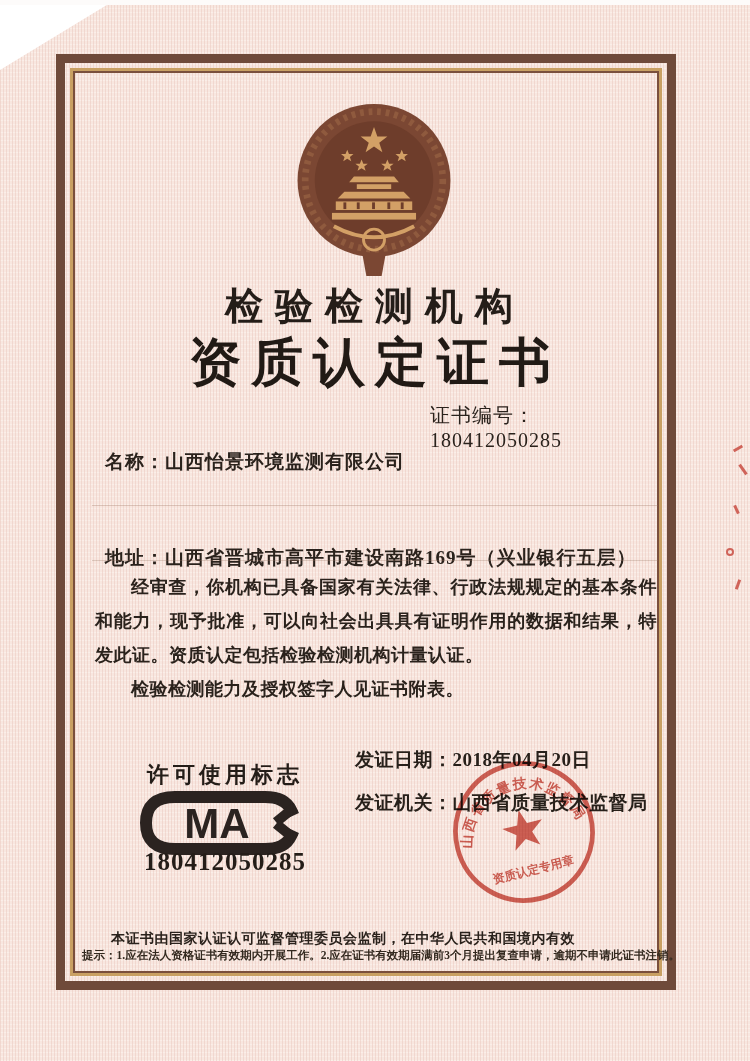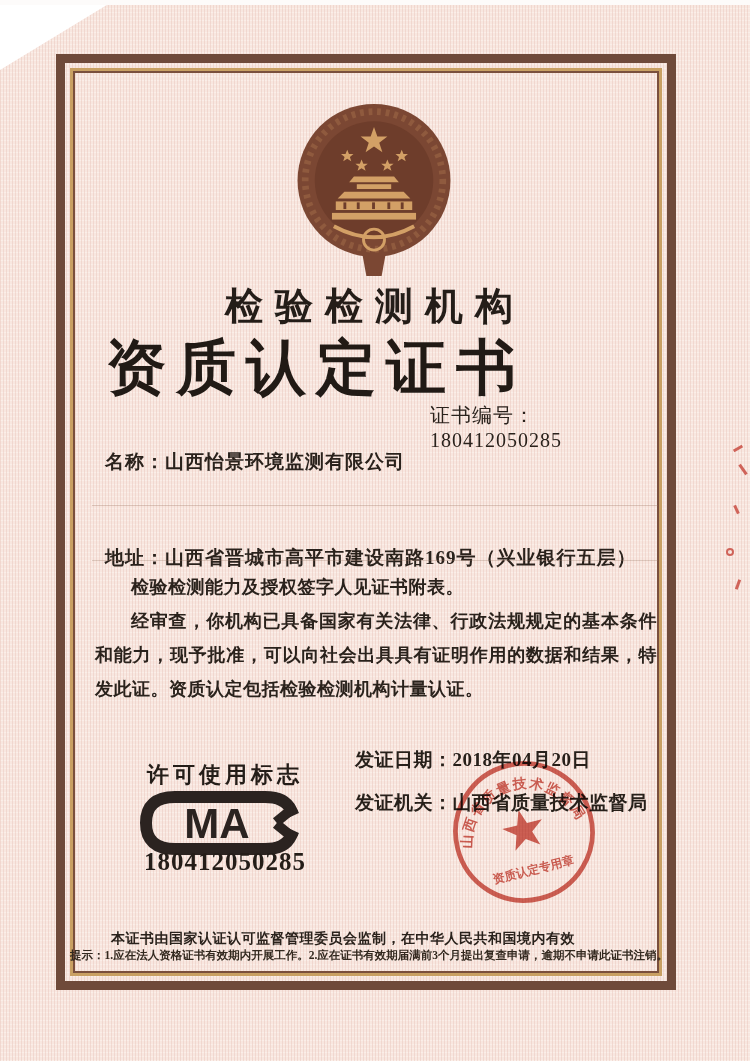"资质认定证书" .title2 { font-size: 60px -> 52px; width: 632px -> 750px }
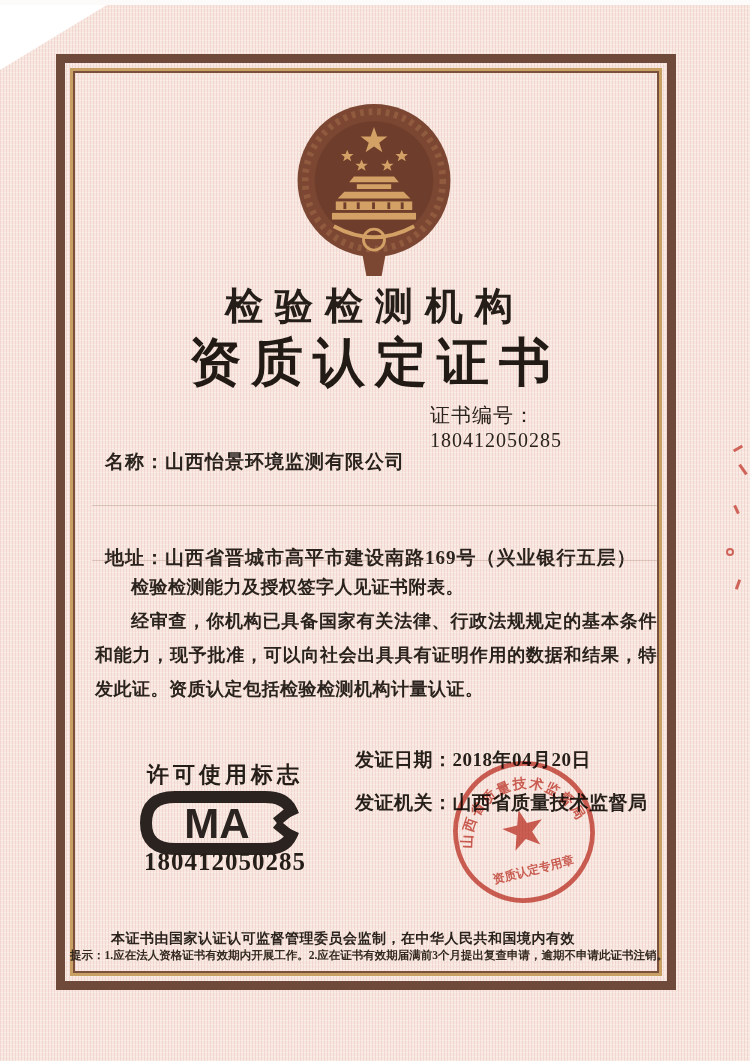"检验检测能力及授权签字人见证书附表。" p { order: before "经审查，你机构已具备国家有关法律、行政法规规定的基本条件和能力，现予批准，可以向" -> after "经审查，你机构已具备国家有关法律、行政法规规定的基本条件和能力，现予批准，可以向" }
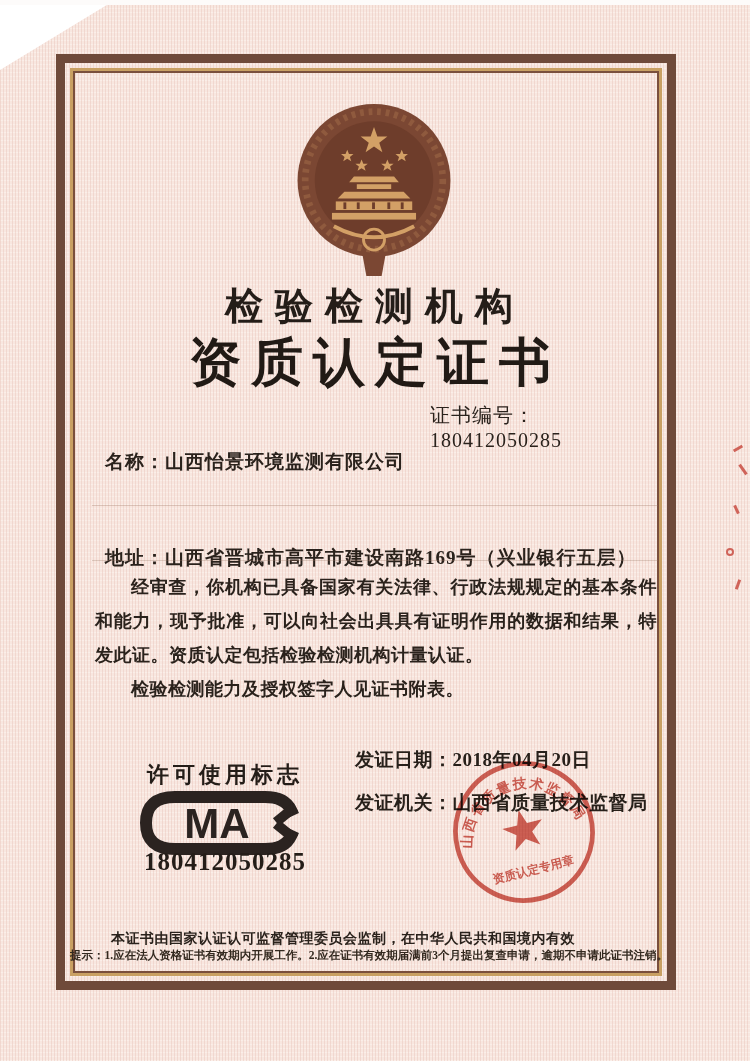"提示：1.应在法人资格证书有效期内开展工作。2.应在证书有效期届满前3个月提出复" .footer2 { text-align: left -> right }
